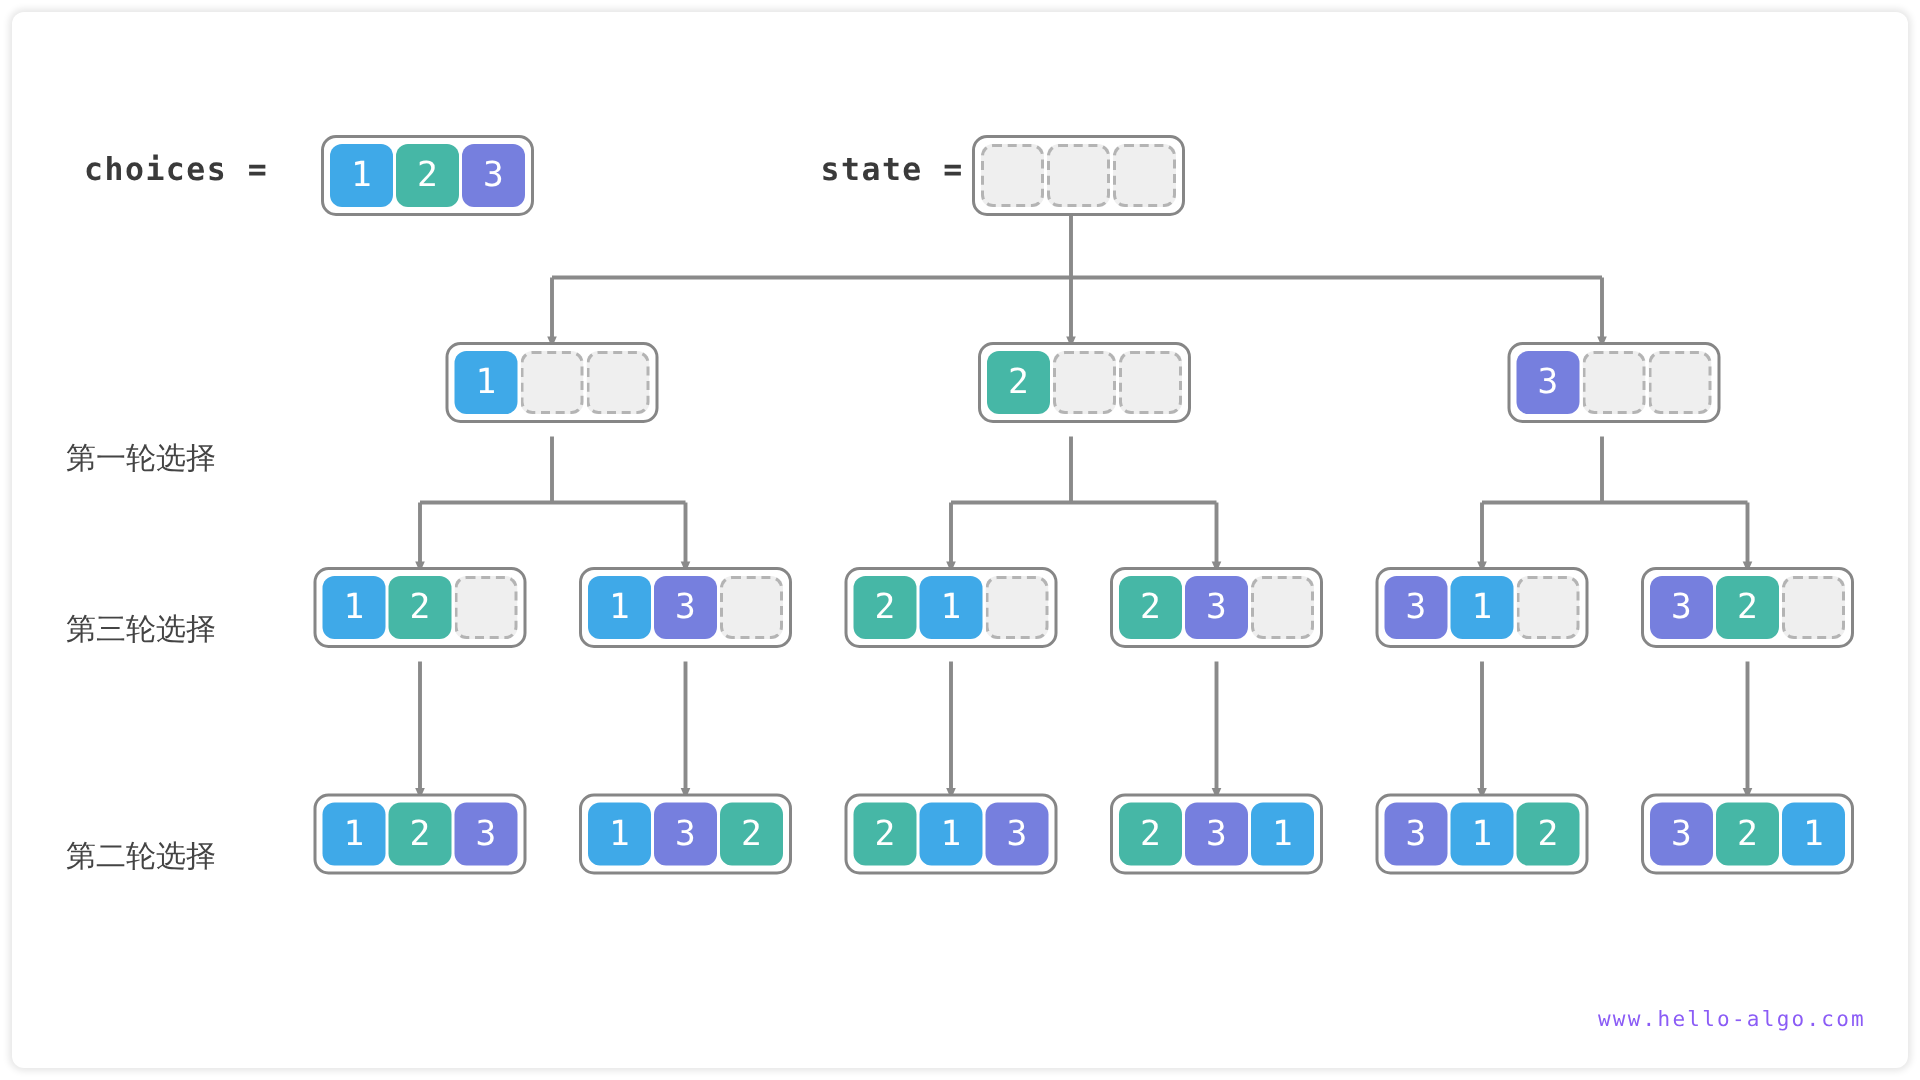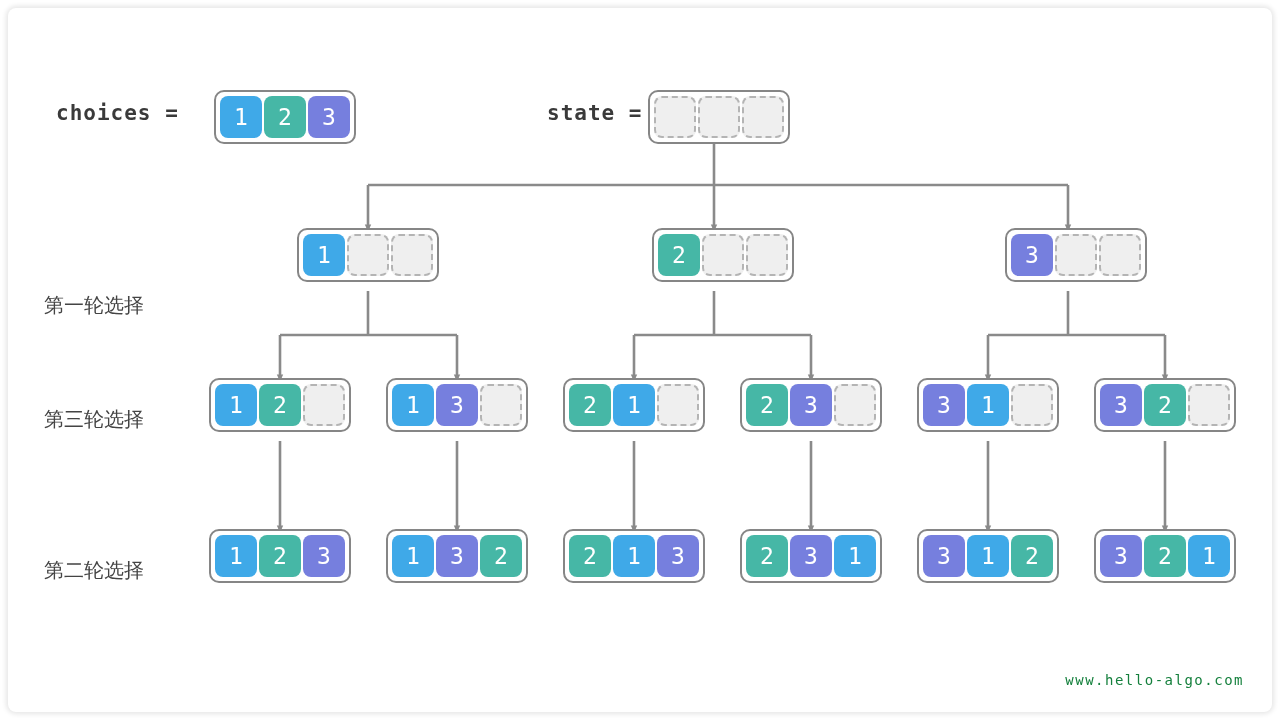"www.hello-algo.com" #watermark { color: #15803d -> #8b5cf6 }
